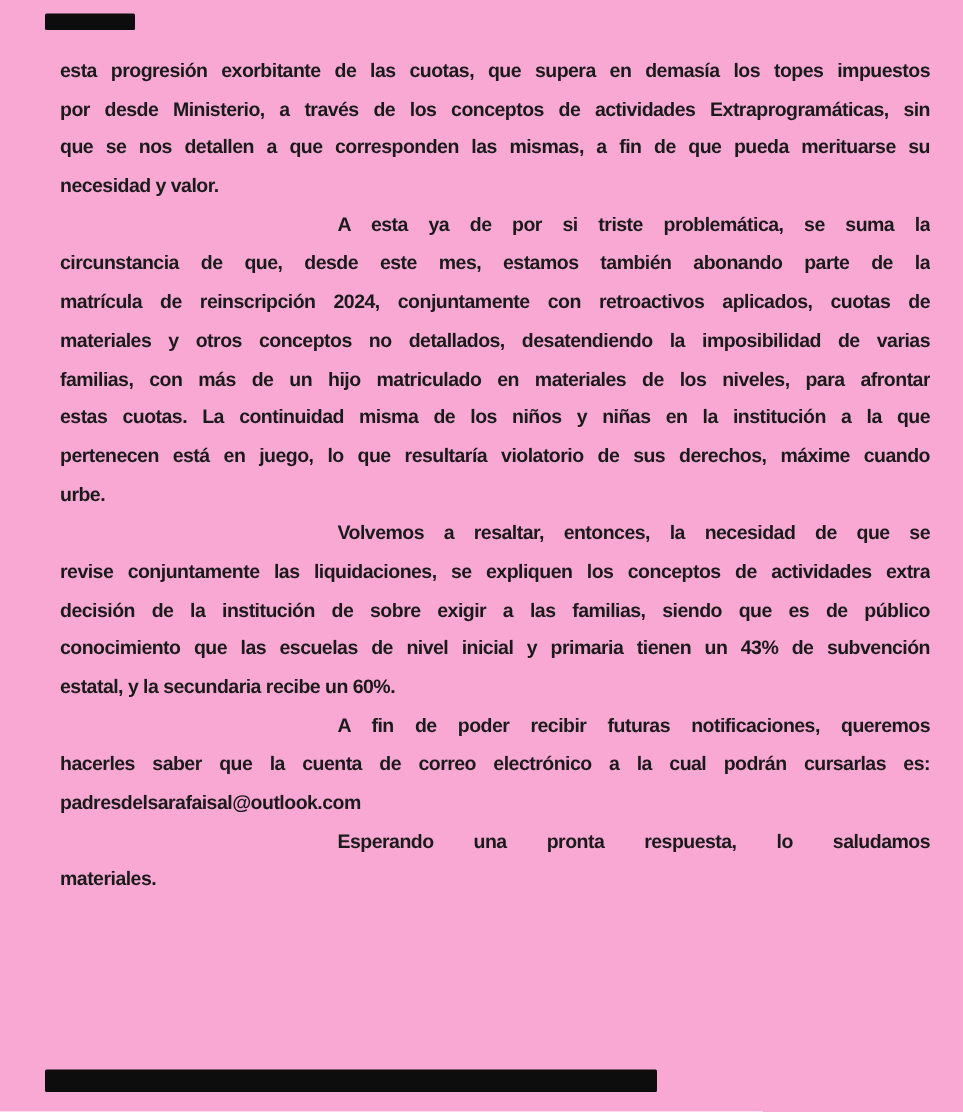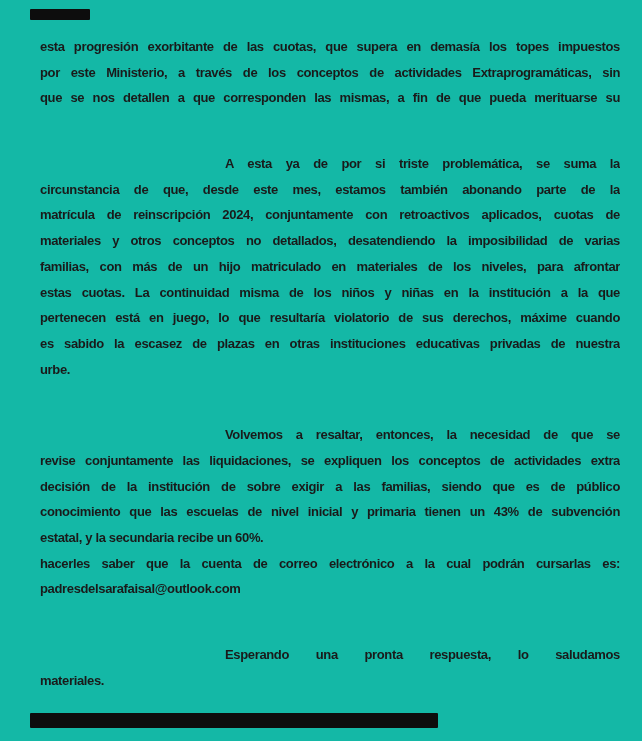"esta progresión exorbitante de las" .page { background: #14b8a6 -> #f9a8d4 }
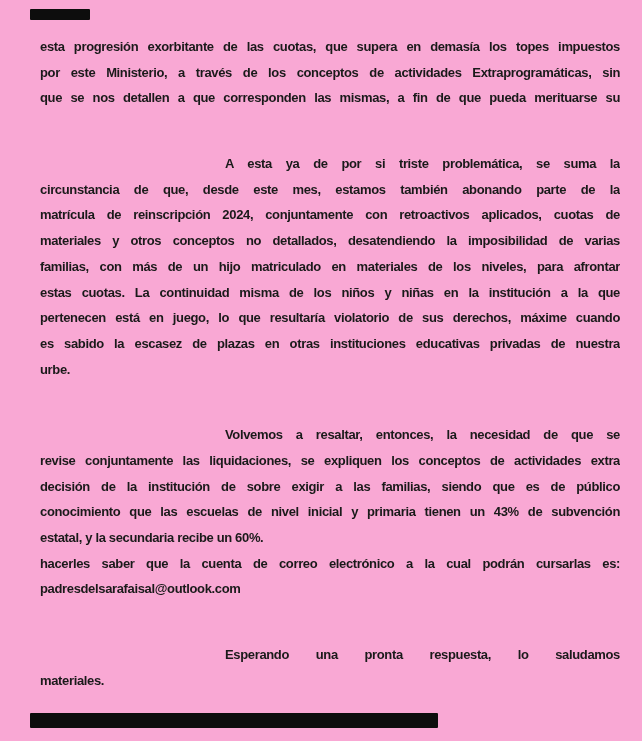"por este Ministerio, a través" div.line { text: este -> desde }
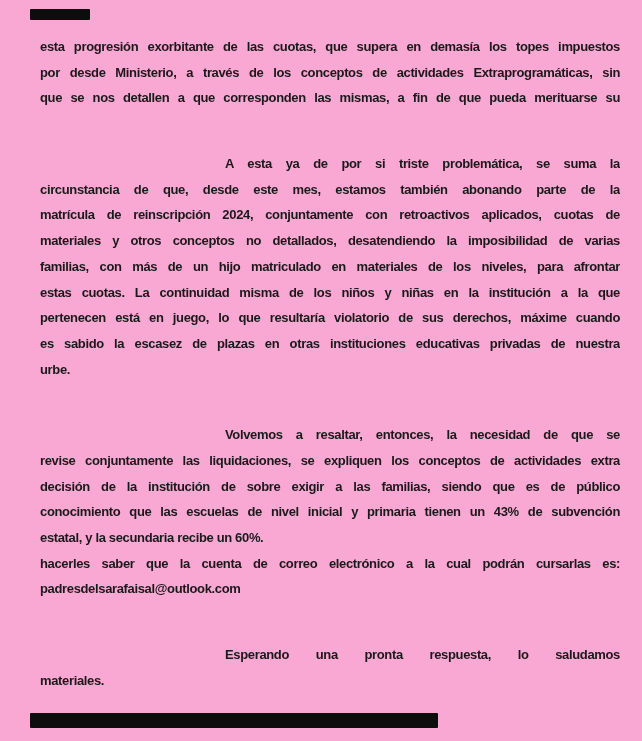"necesidad y valor." div.line { html: none -> <div>necesidad y valor.</div> }
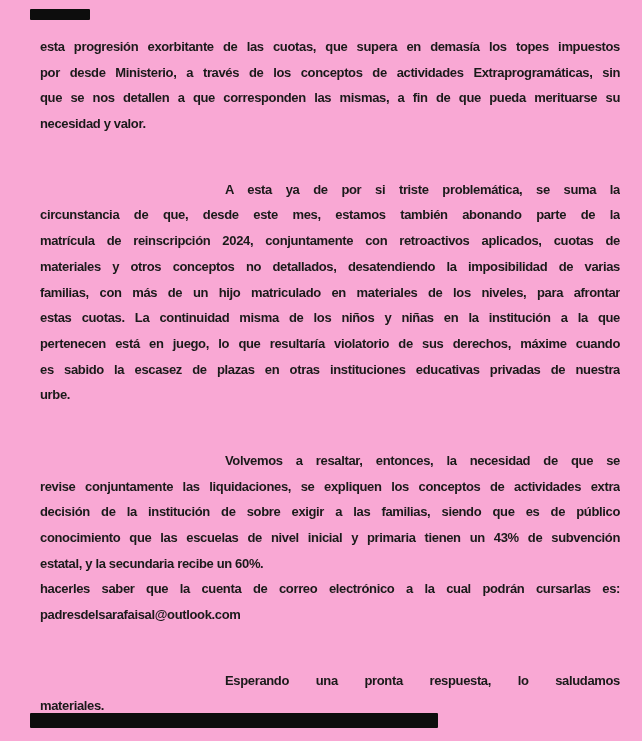"A esta ya de por" .line.indent { margin-top: 40px -> none }
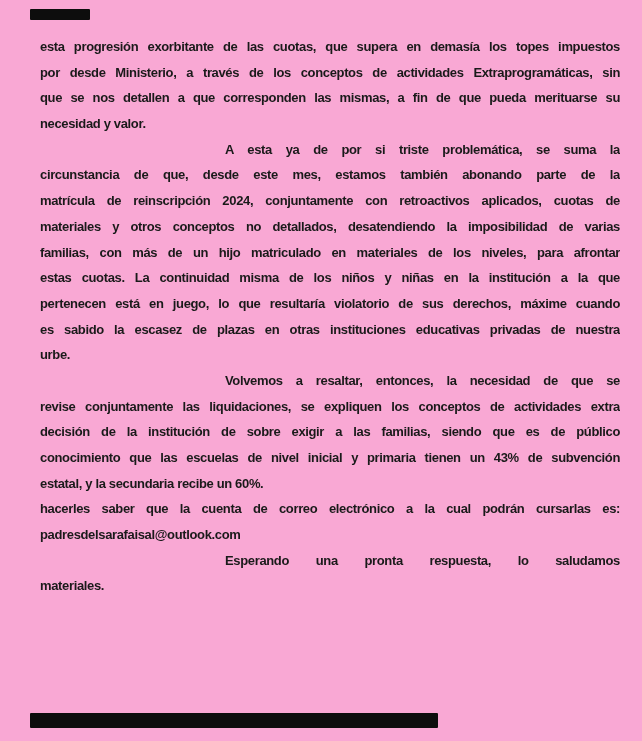"es sabido la escasez de" div.line { html: <div>es sabido la escasez de plazas en otras instituciones educativas privadas de nuestra</div> -> none }
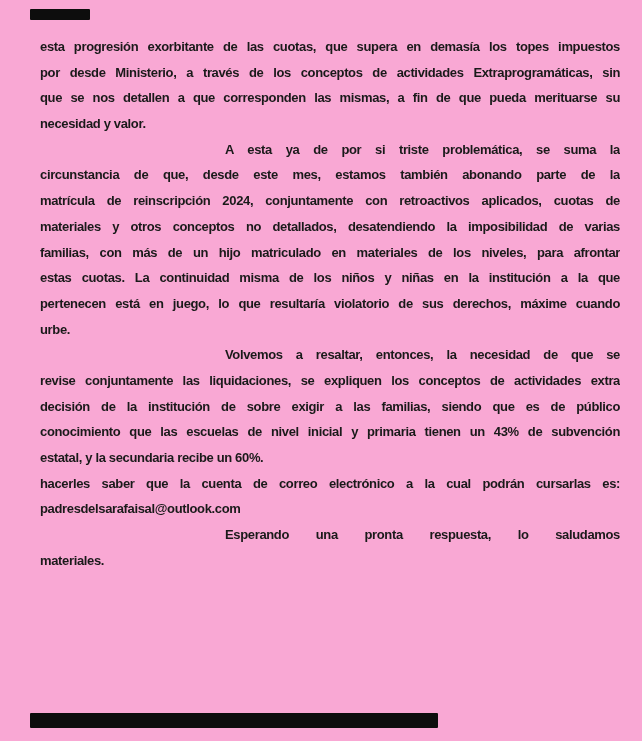"A fin de poder recibir" div.line { html: none -> <div>A fin de poder recibir futuras notificaciones, queremos</div> }
